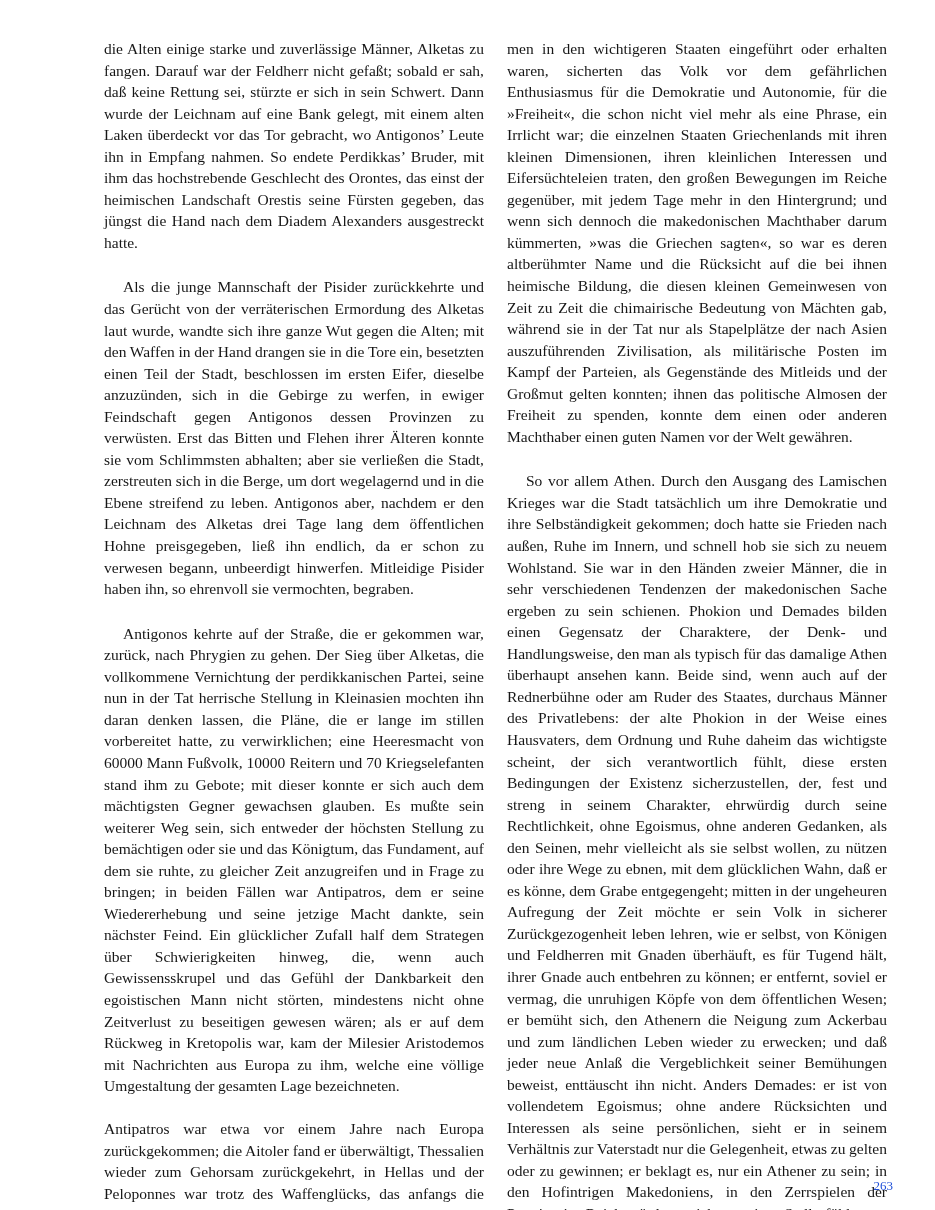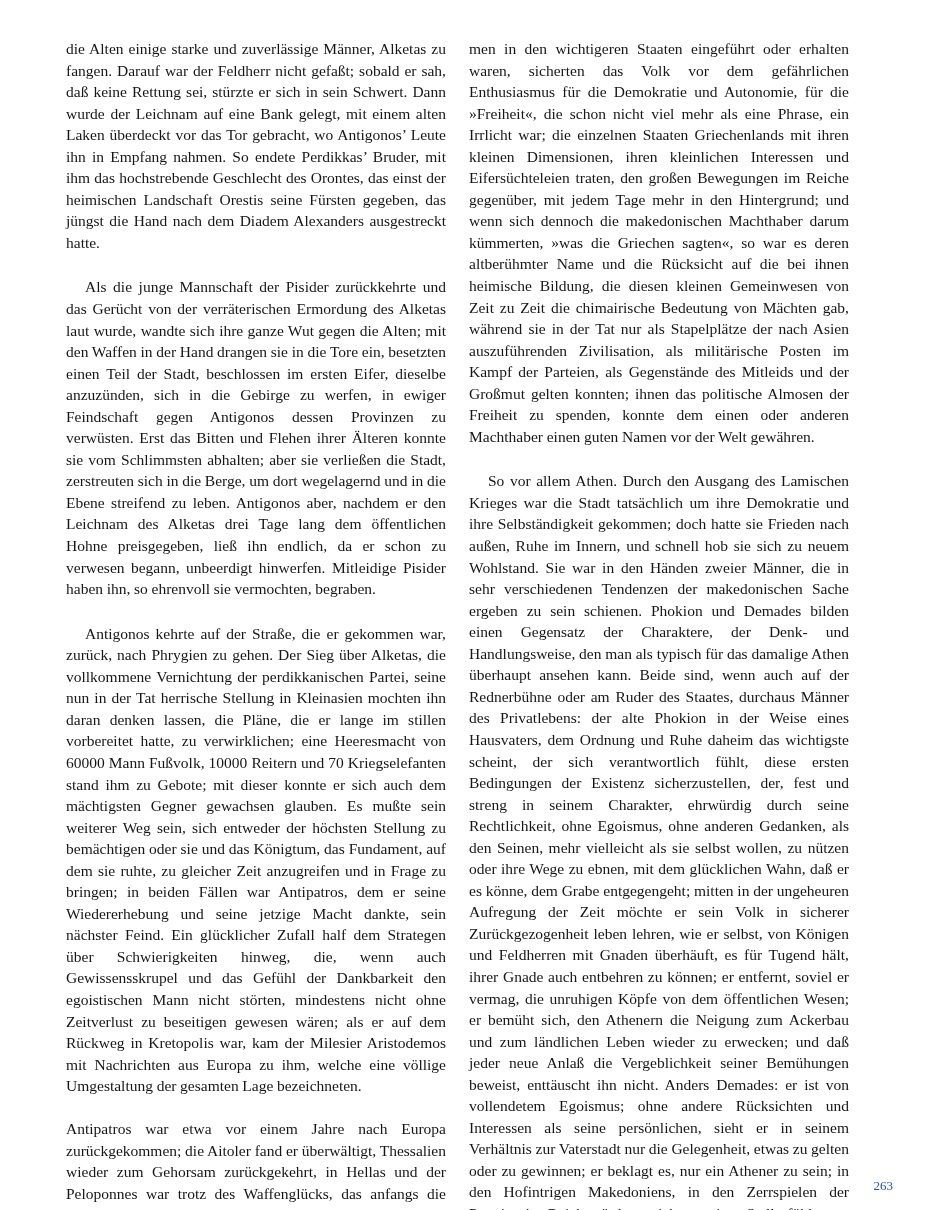"die Alten einige starke und" .page { padding: 38px 42px 0 66px -> 38px 42px 0 104px }
